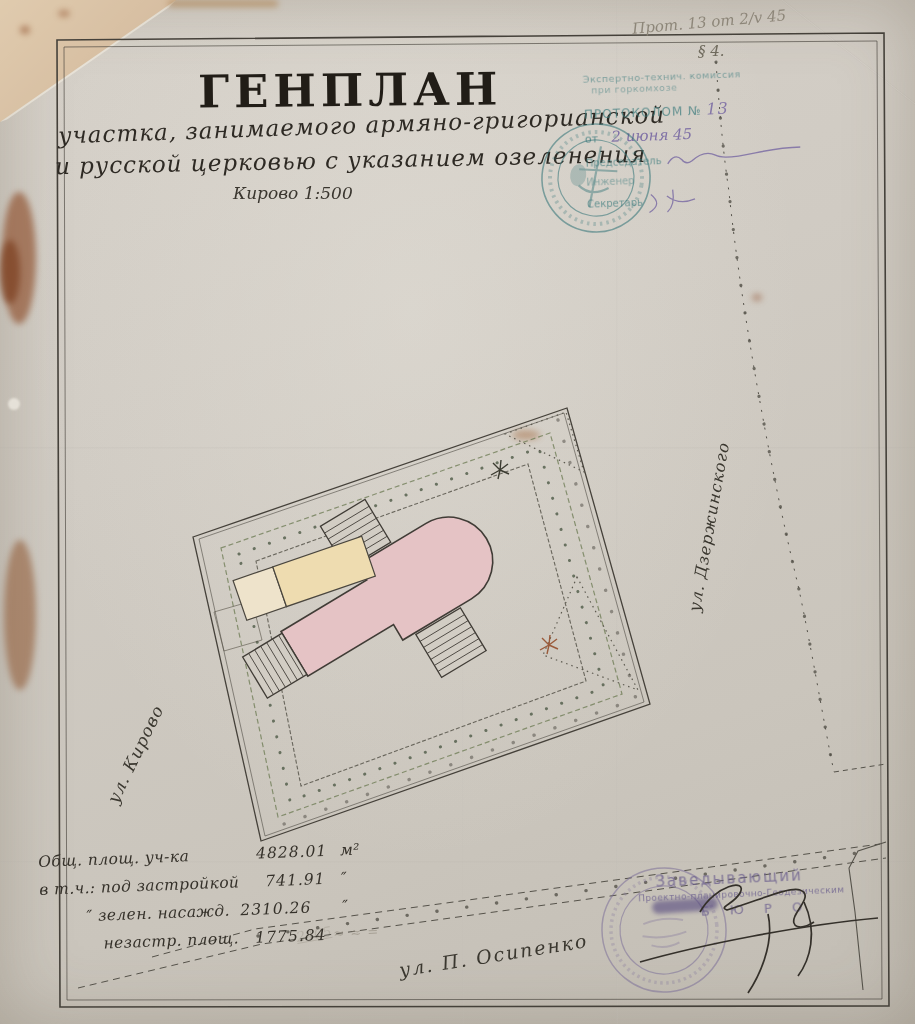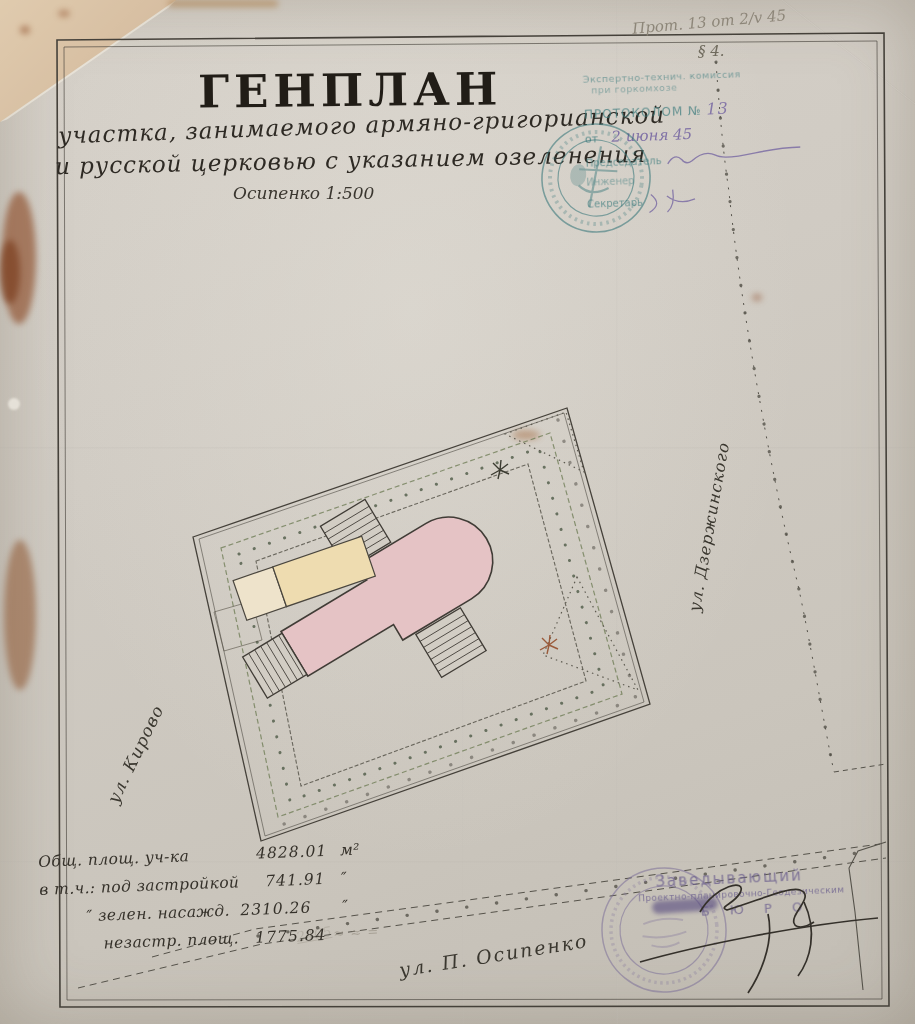"Осипенко 1:500" div.scale { text: Осипенко -> Кирово }
